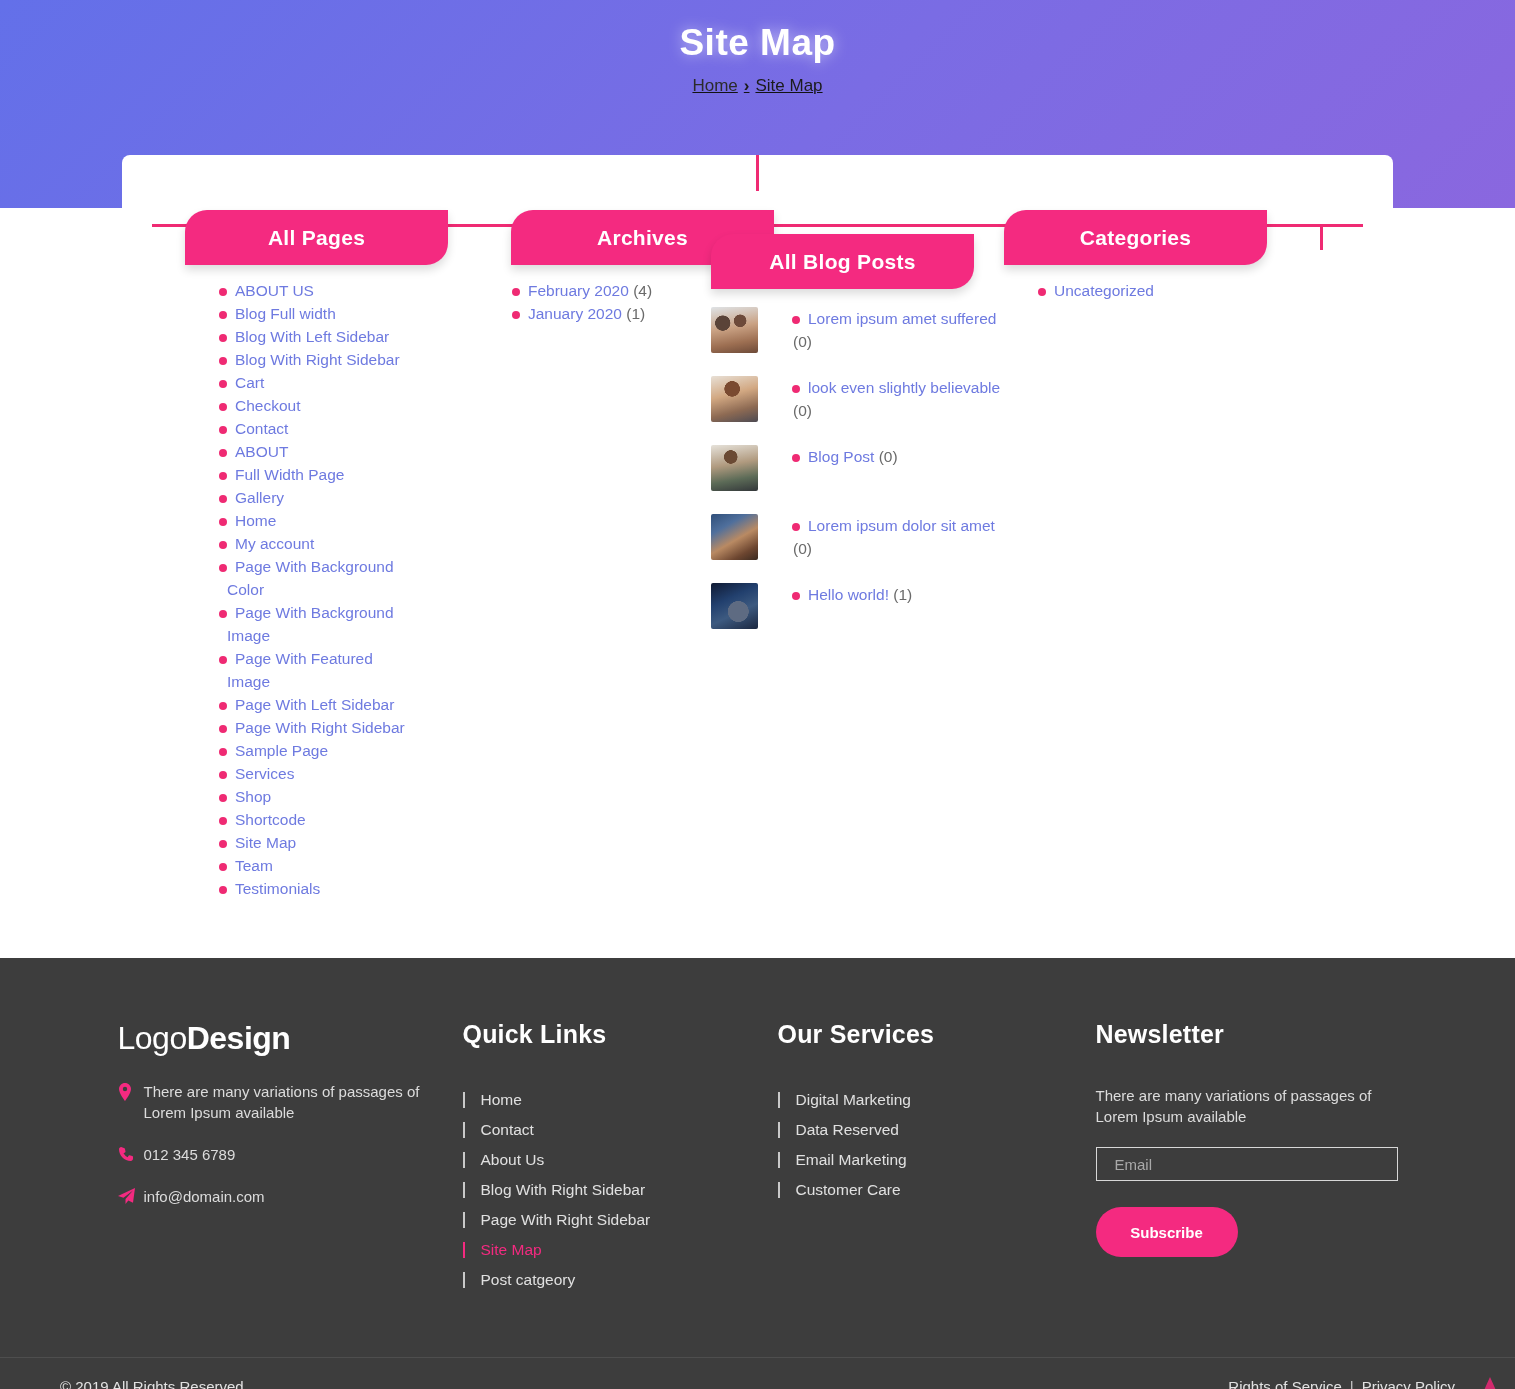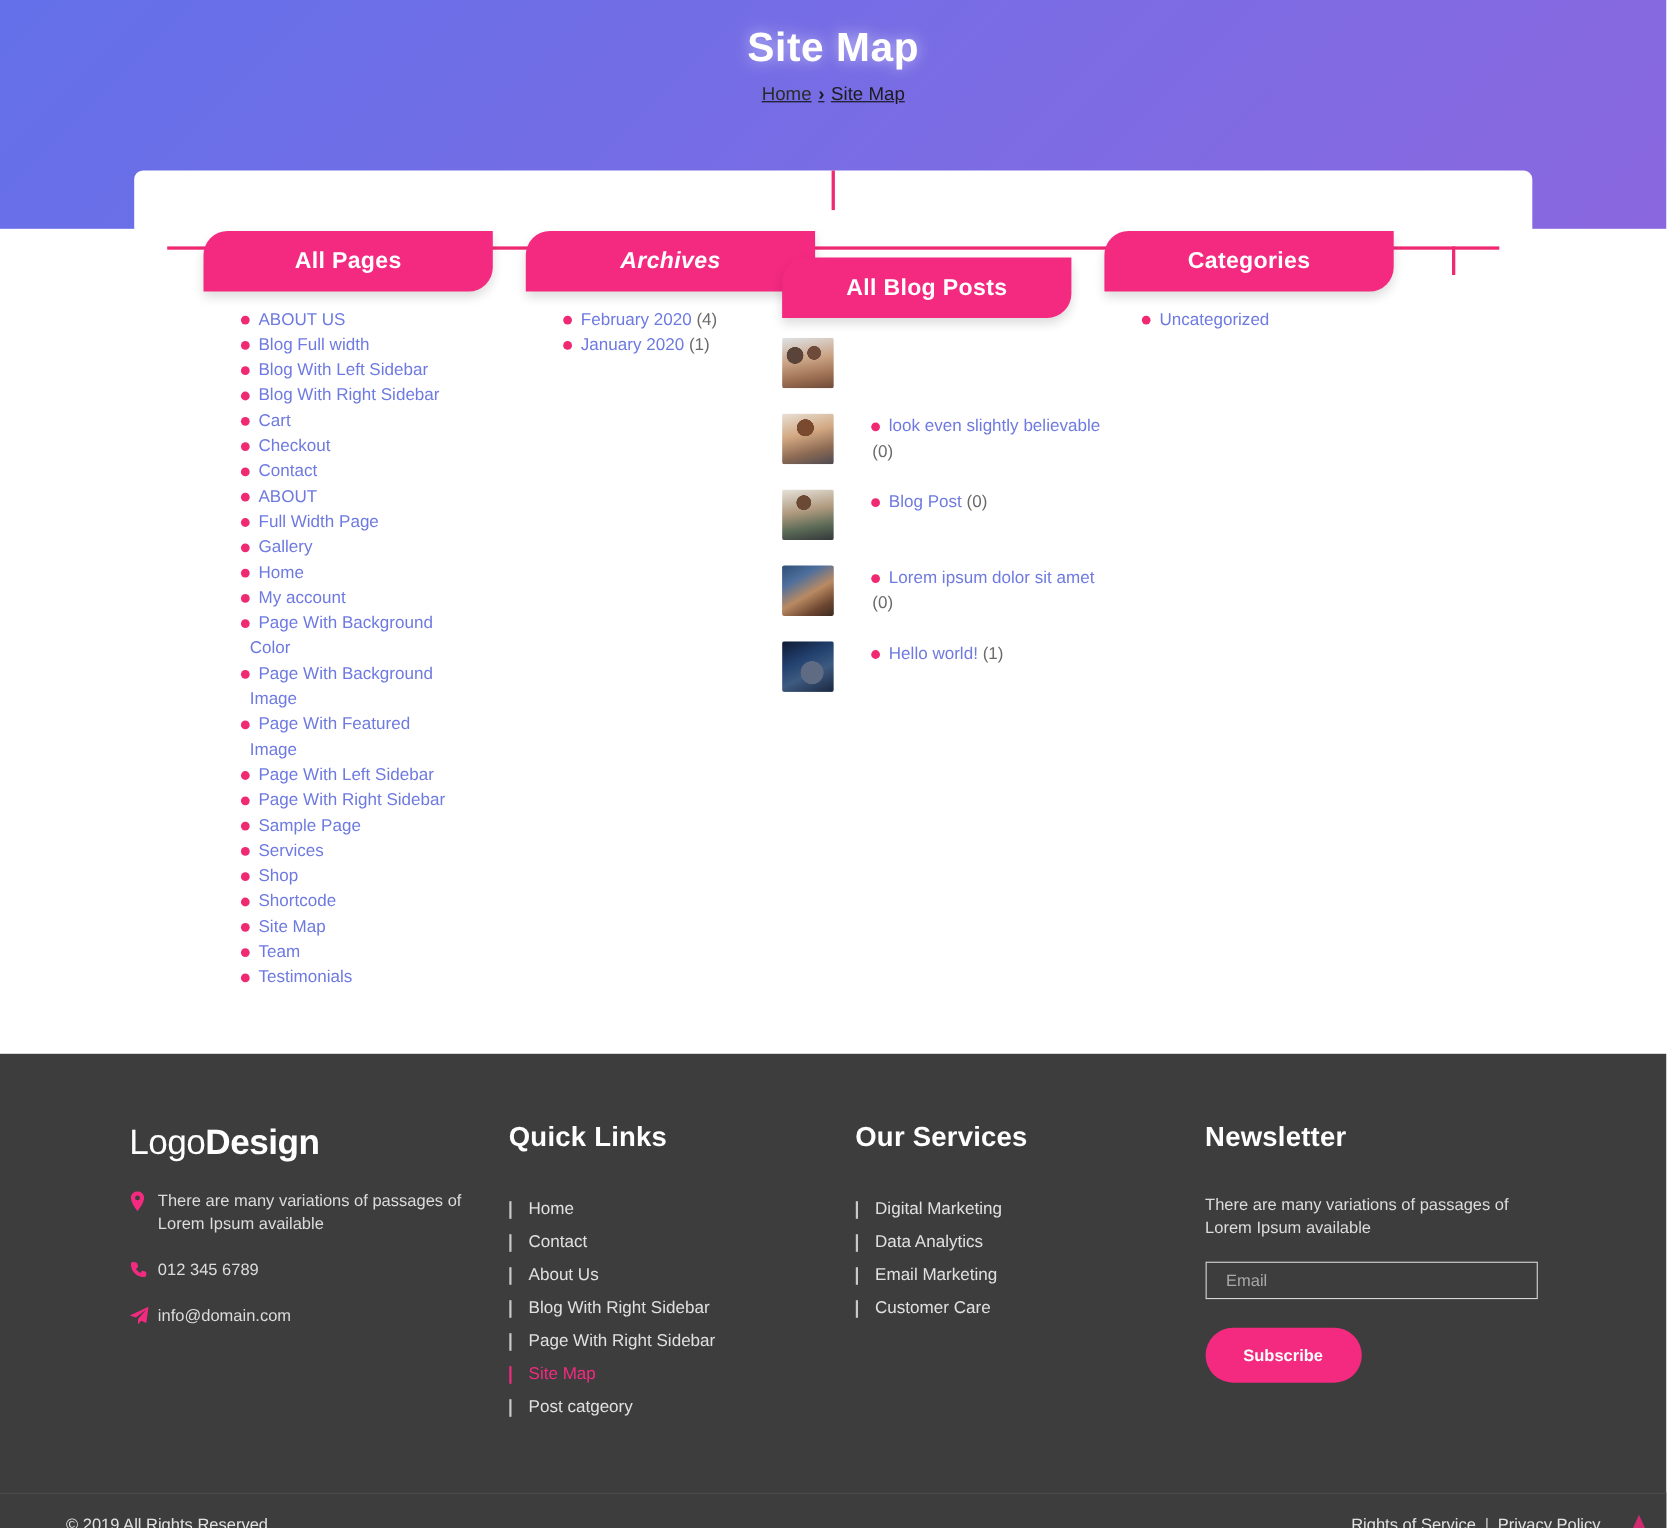"Archives" .col.col-arch .col-tab { font-style: italic -> none; margin-left: 63px -> 96px }
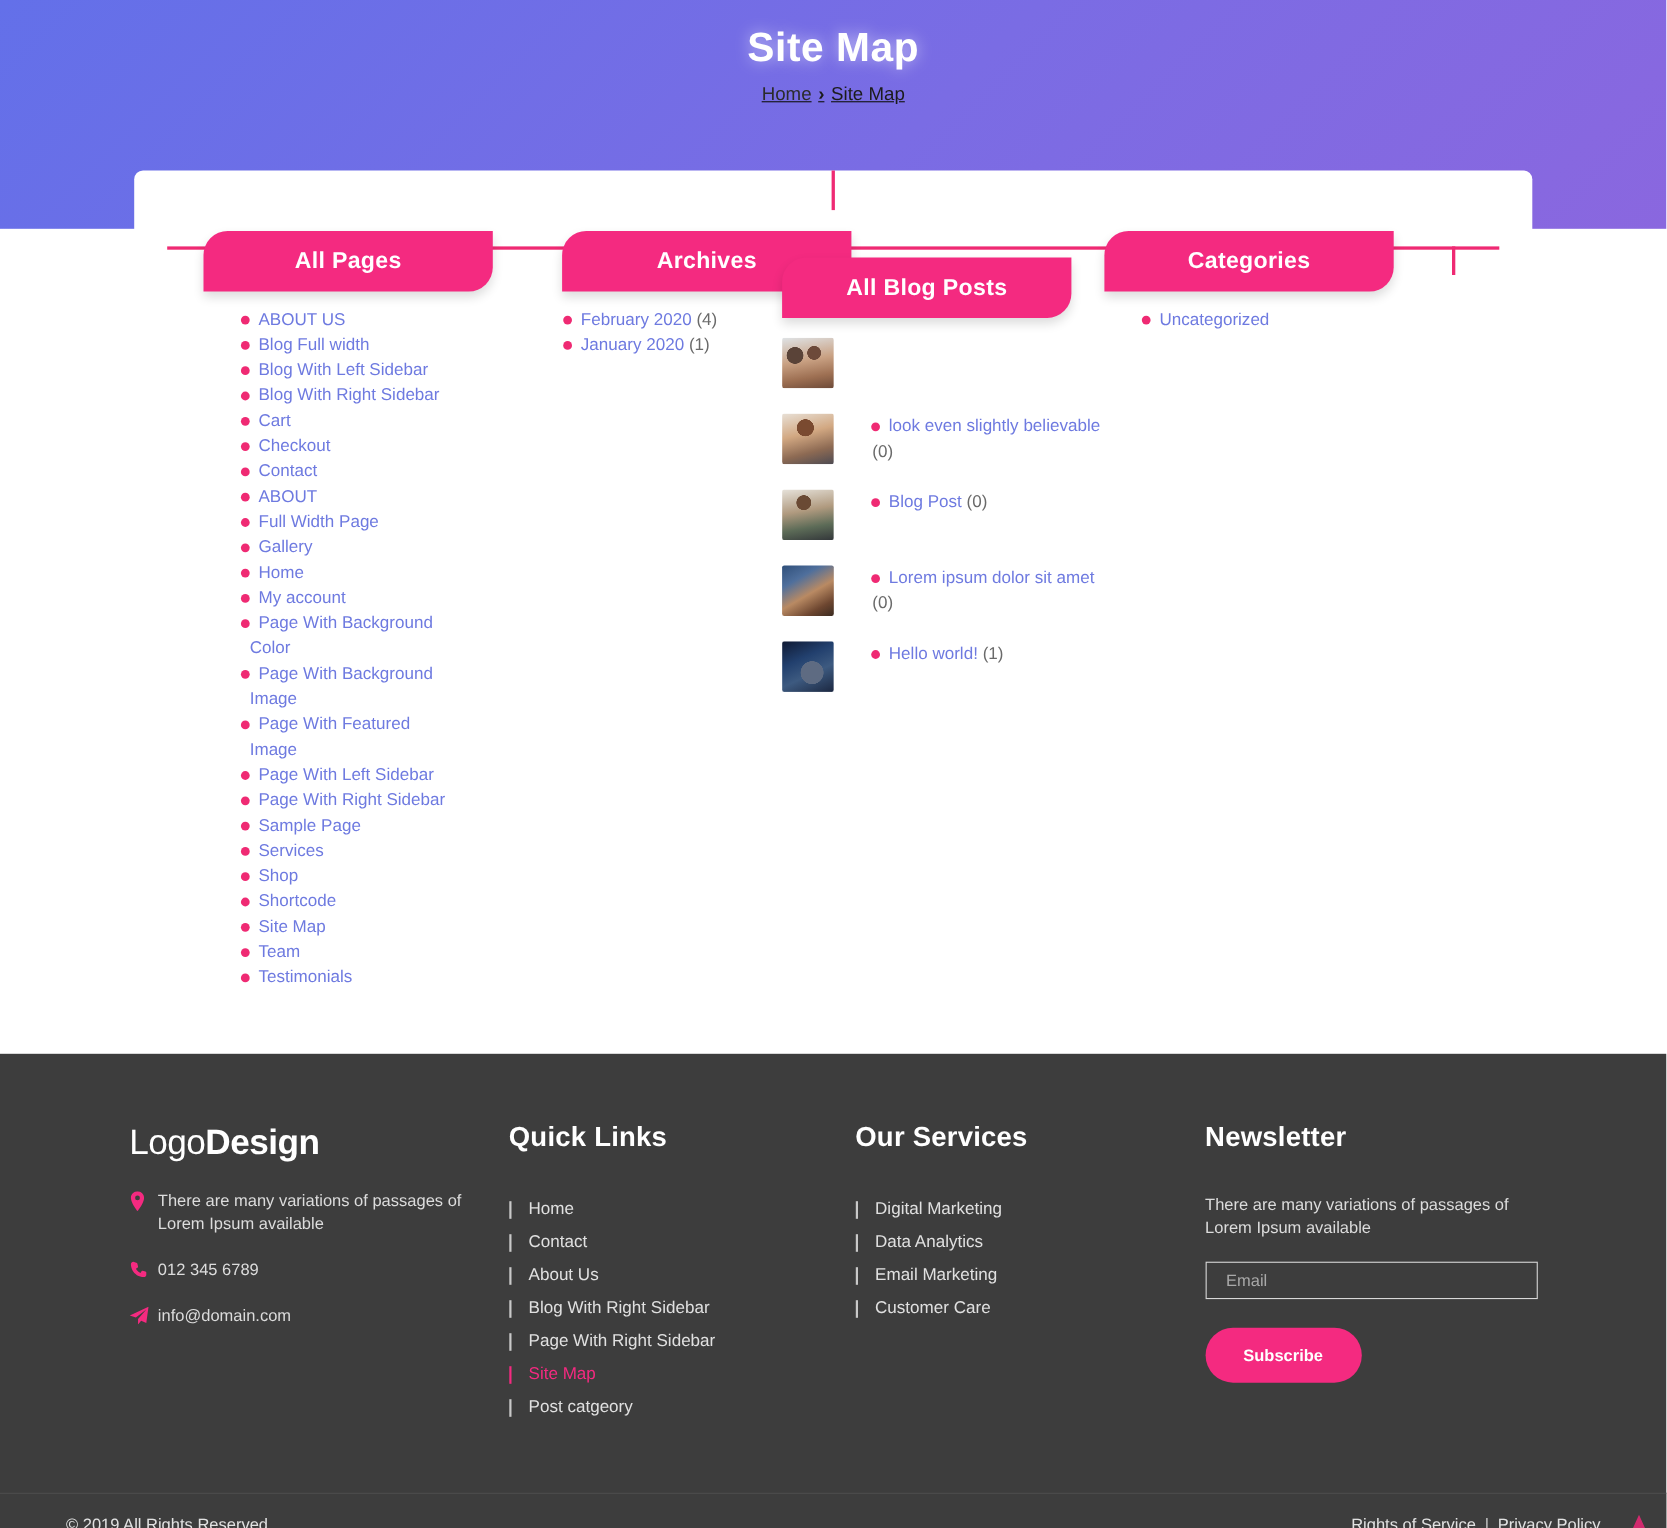"Lorem ipsum amet suffered (0)" div.post-text { html: none -> <div><span></span><span>Lorem ipsum amet suffered</span> <span>(0)</span></div> }
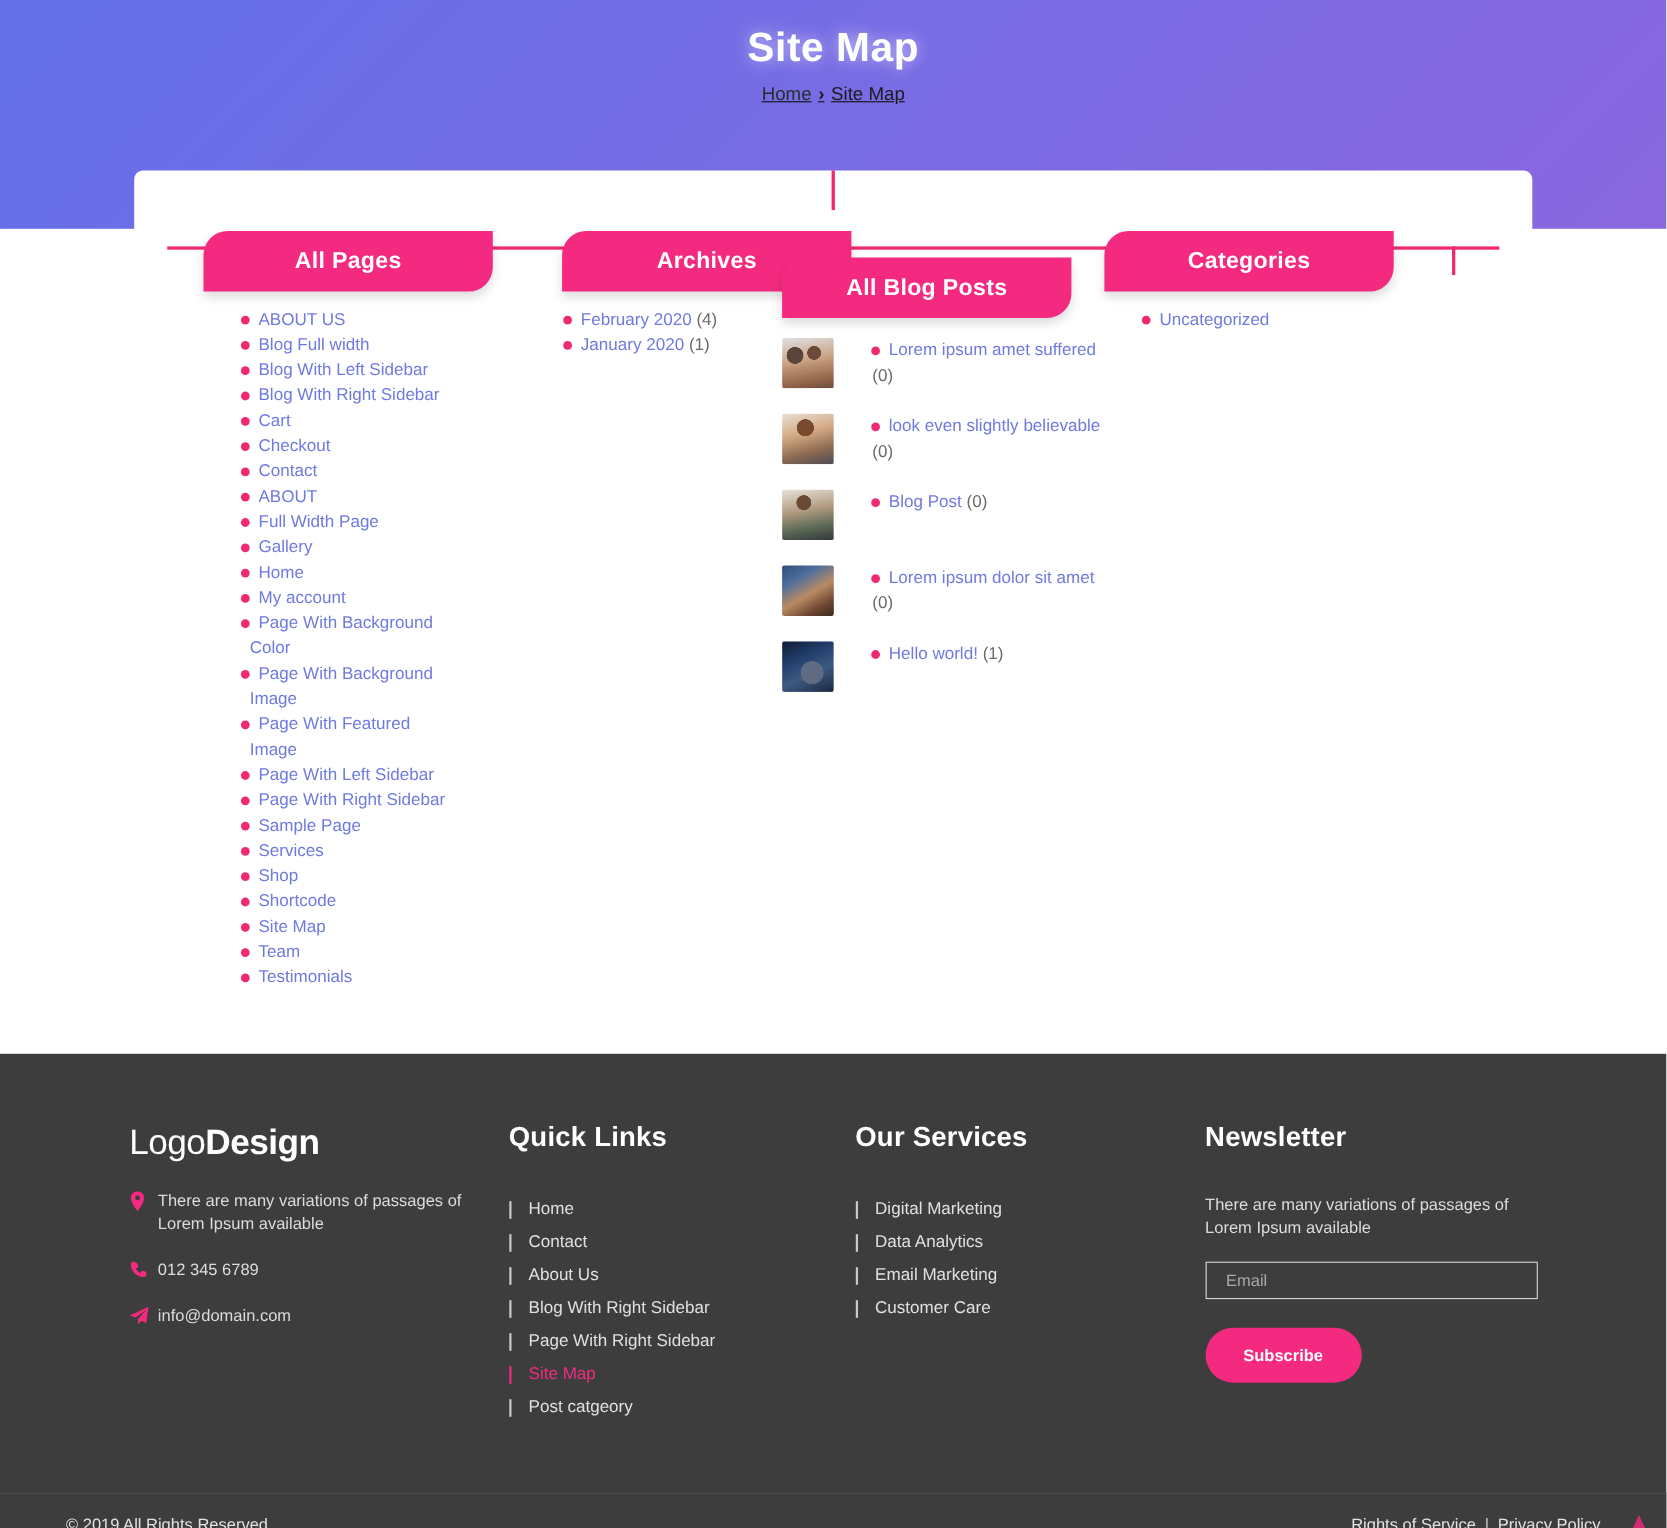"Data Analytics" span { text: Analytics -> Reserved }
